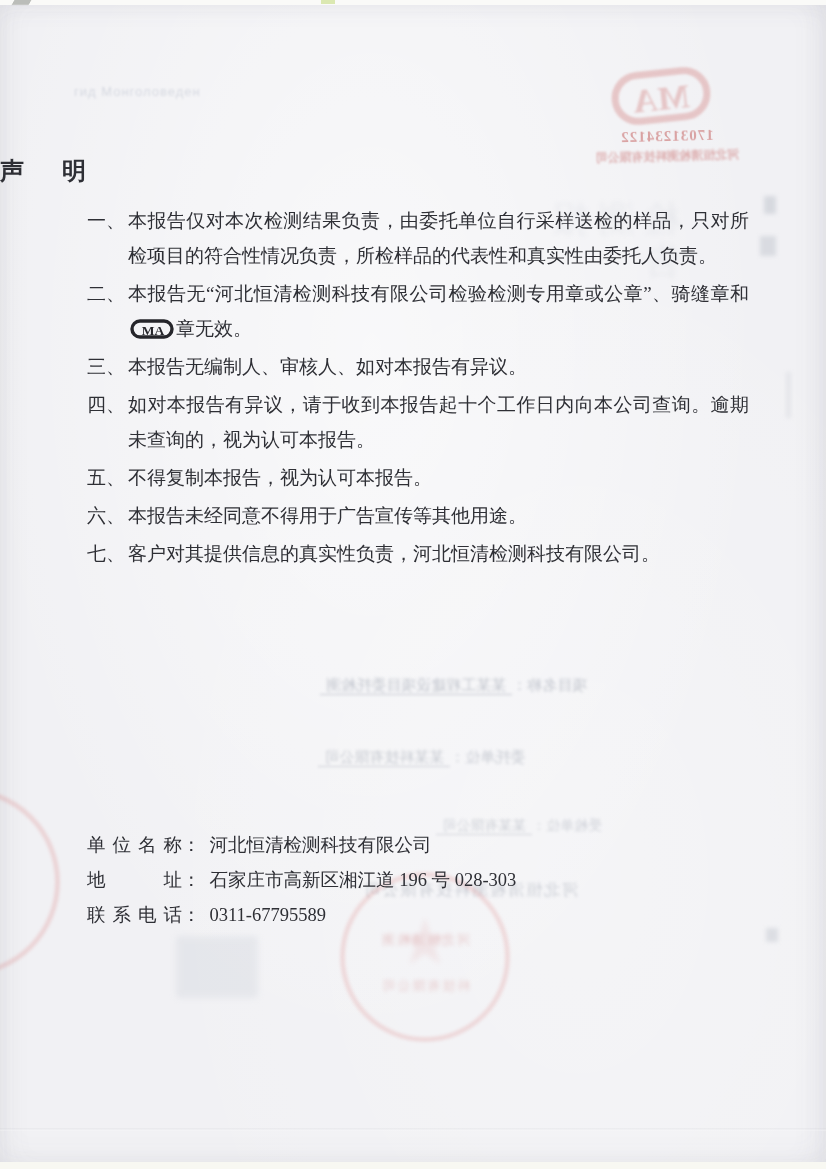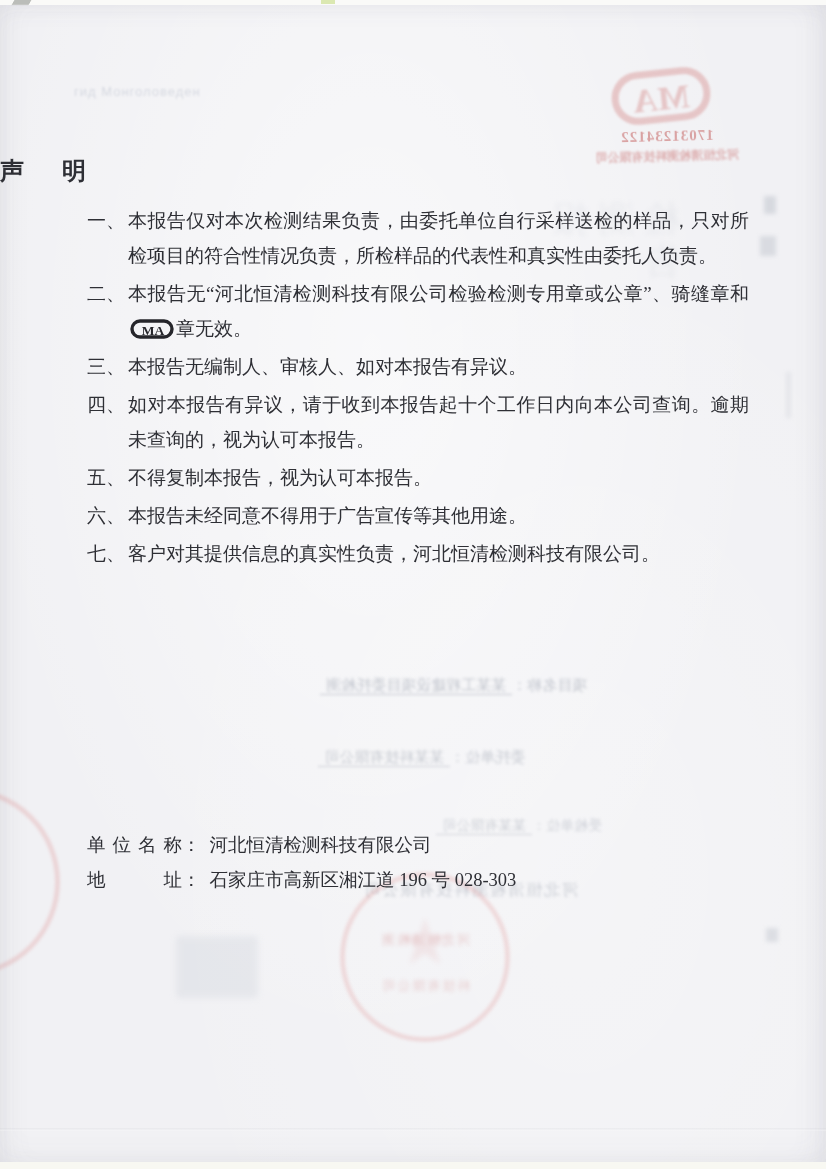"联系电话： 0311-67795589" div.c-row { html: none -> <div> <span>联系电话</span><span>：</span><span>0311-67795589</span> </div> }
